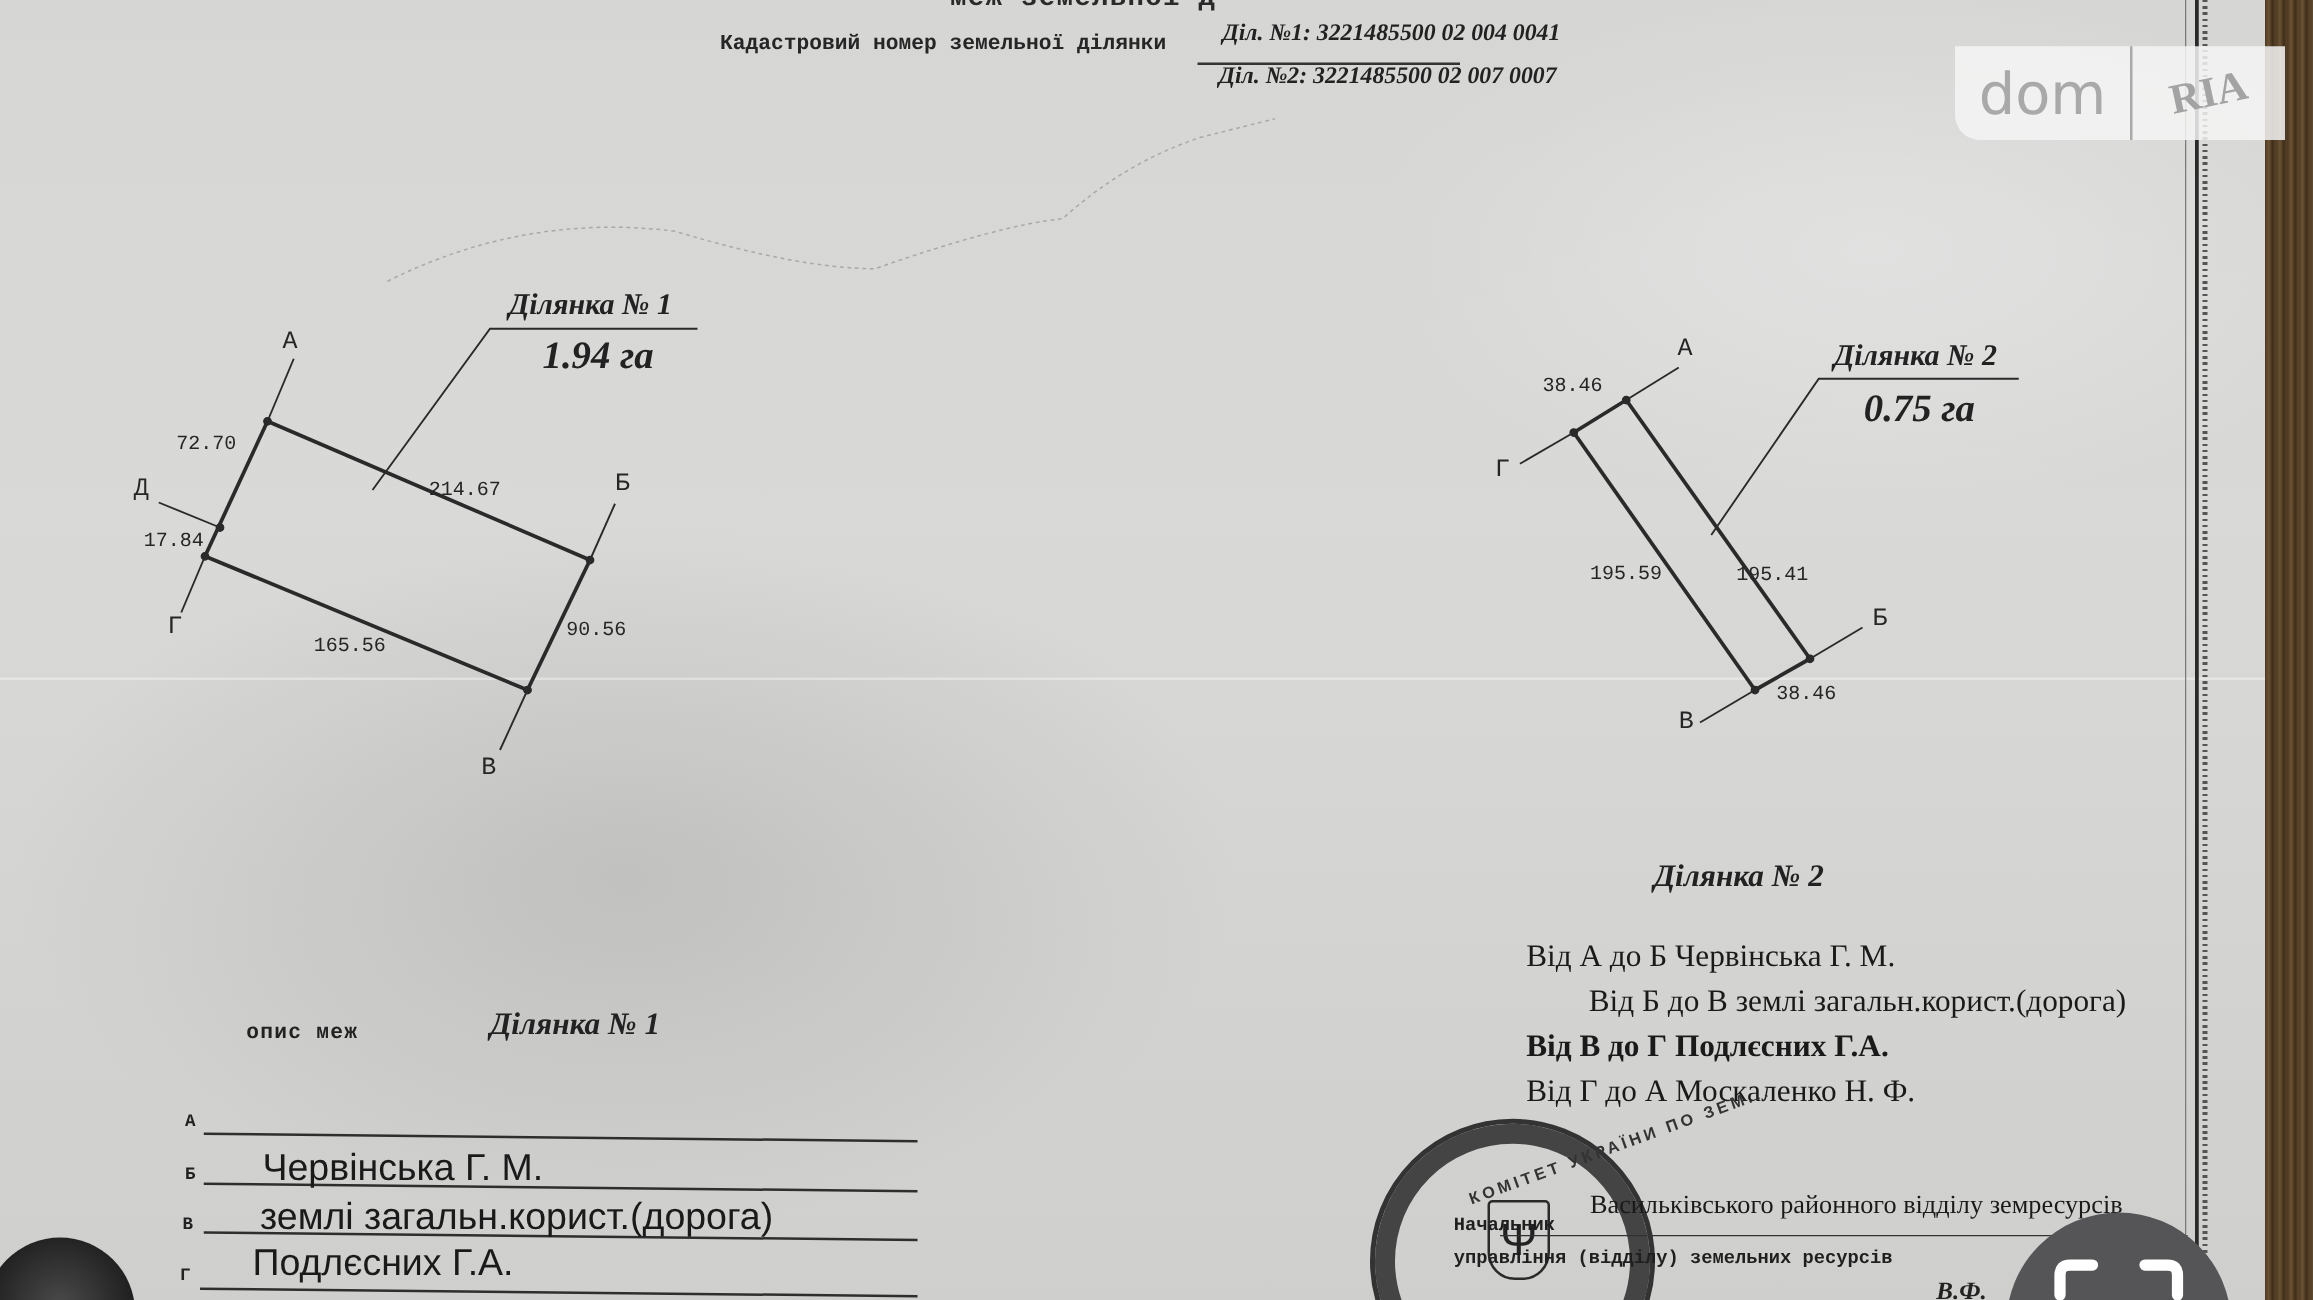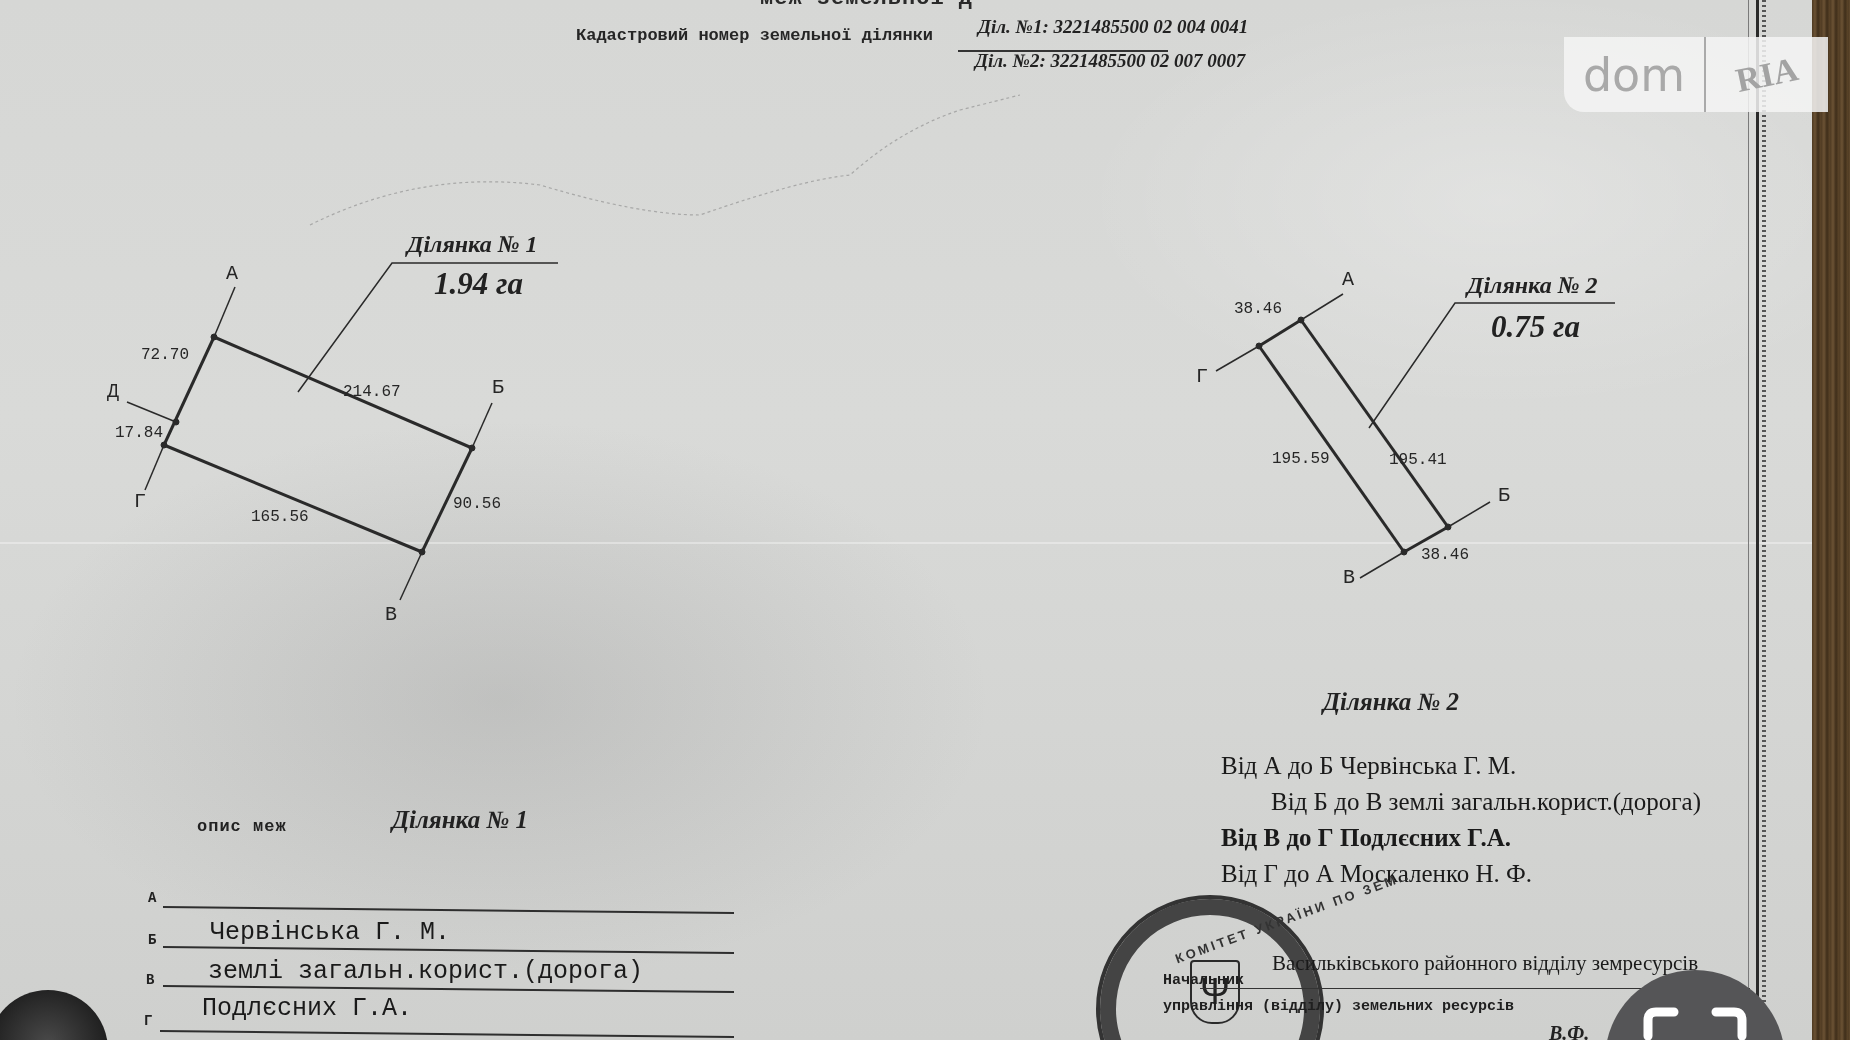"Червінська Г. М." .desc-val { font-family: Liberation Mono, monospace -> Liberation Sans, sans-serif; font-size: 25px -> 30px }
